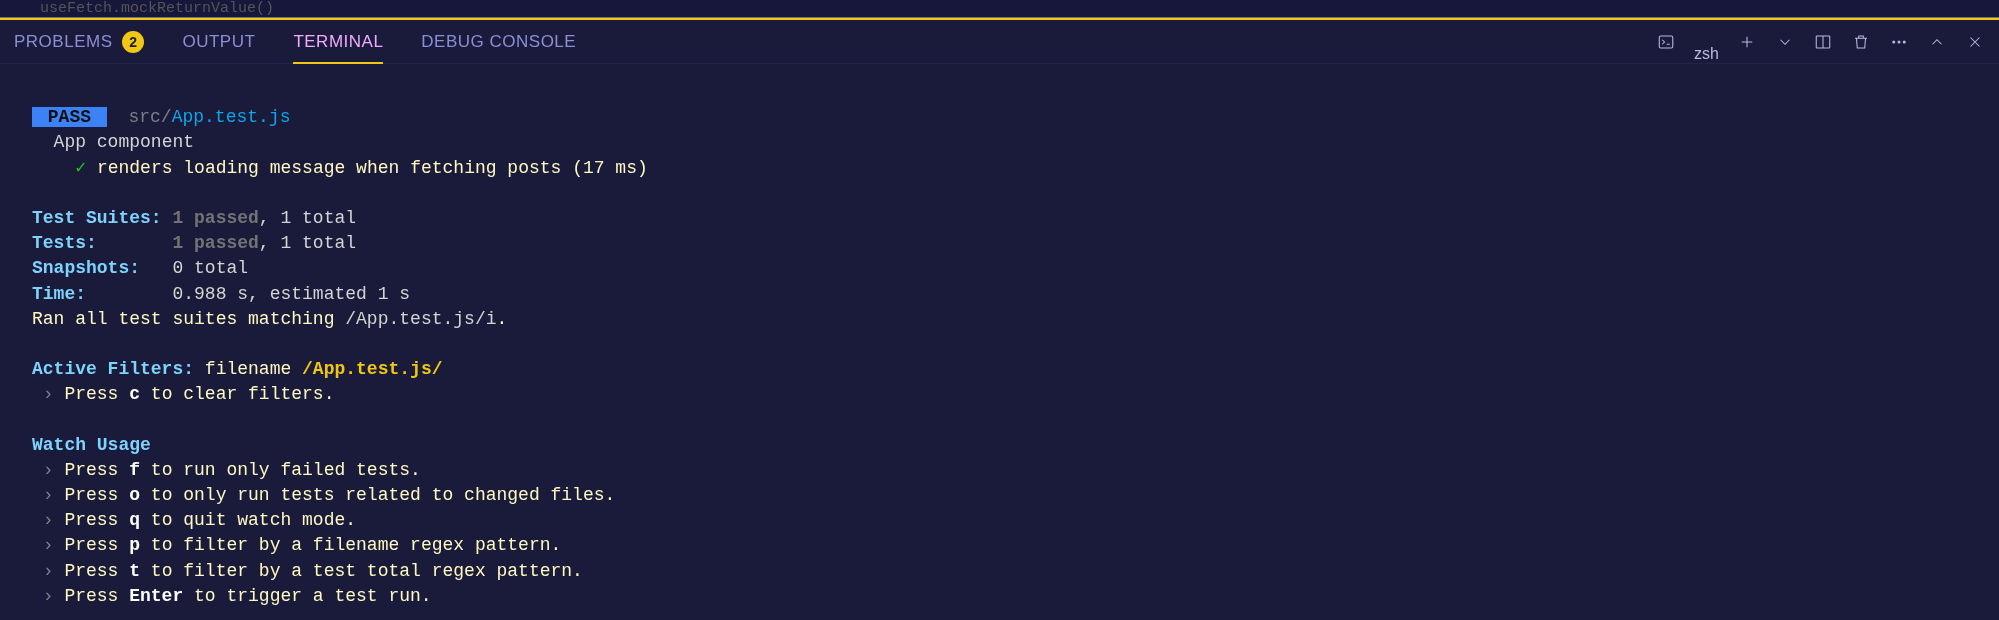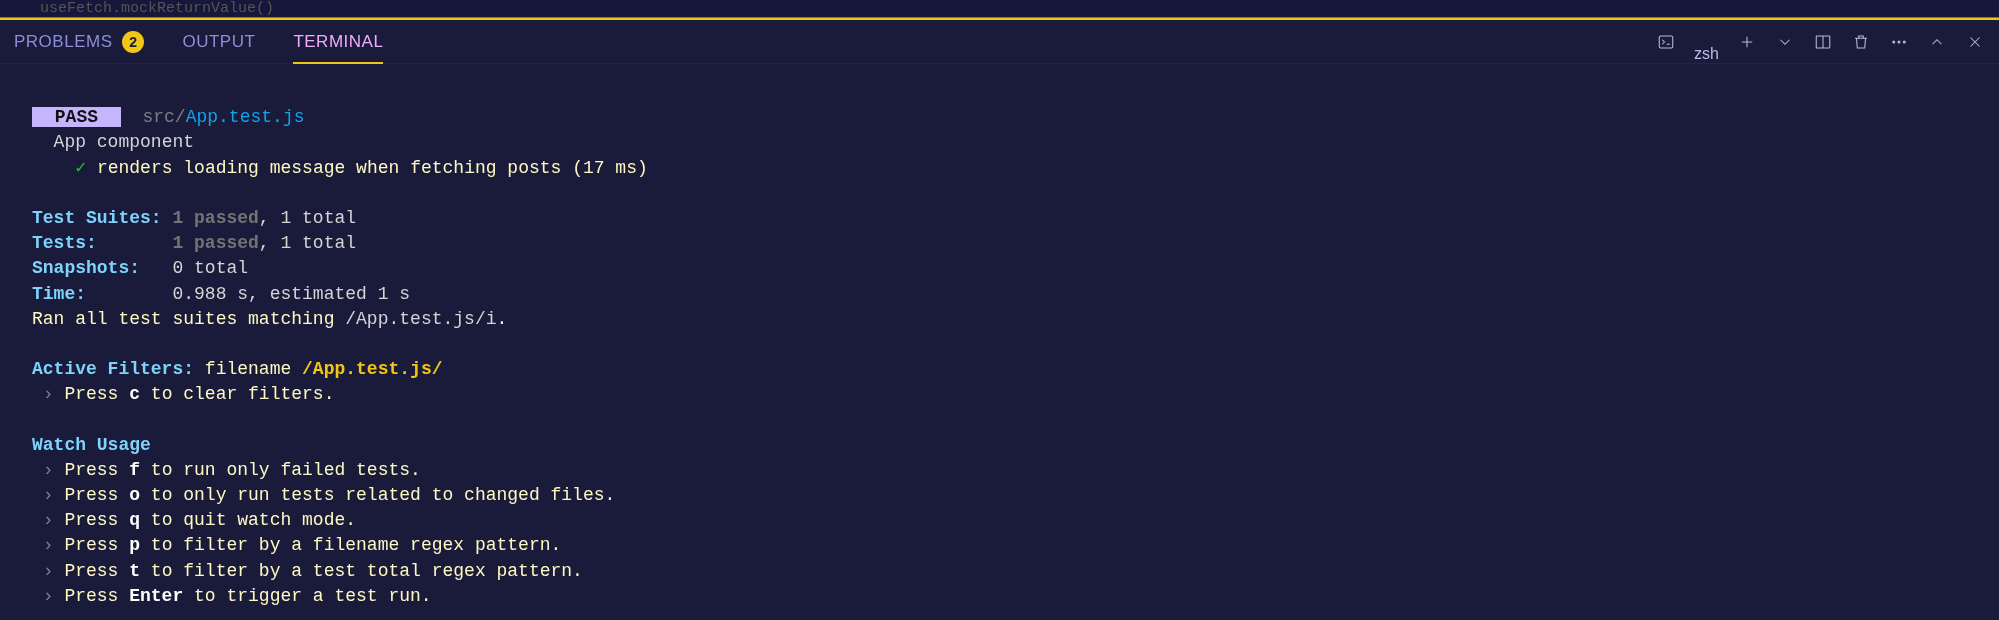"DEBUG CONSOLE" div.tab { html: none -> <div>DEBUG CONSOLE</div> }
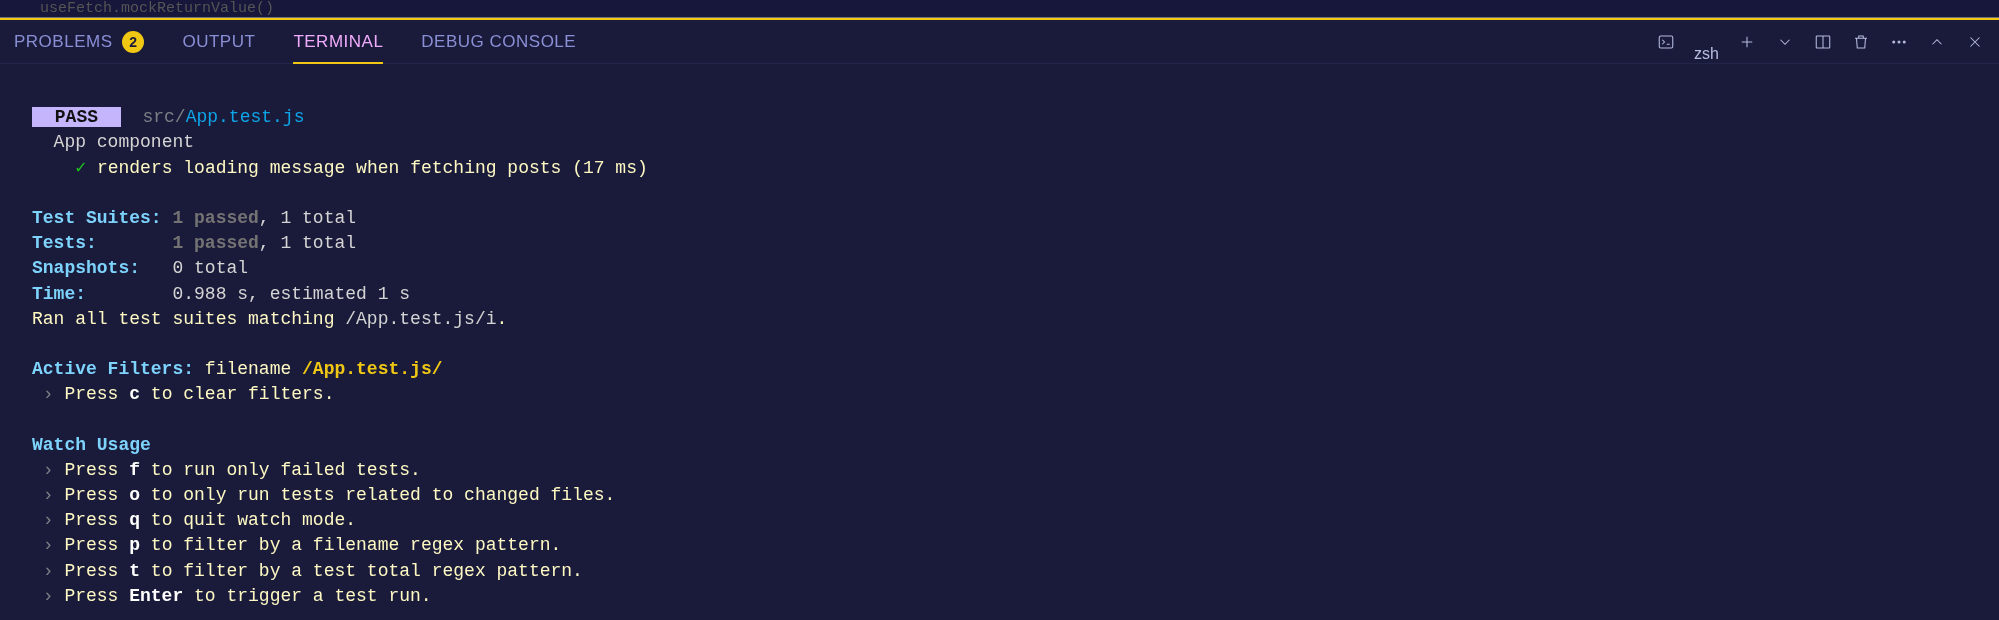"PASS" .pass-badge { background: #c4b5fd -> #3b82f6; padding: 0 12px -> 0 5px }
